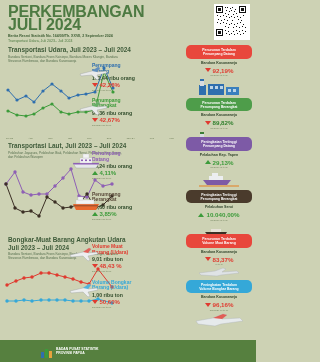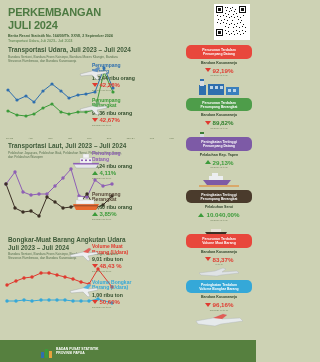"PERKEMBANGAN" .title { font-size: 11px -> 16px }
